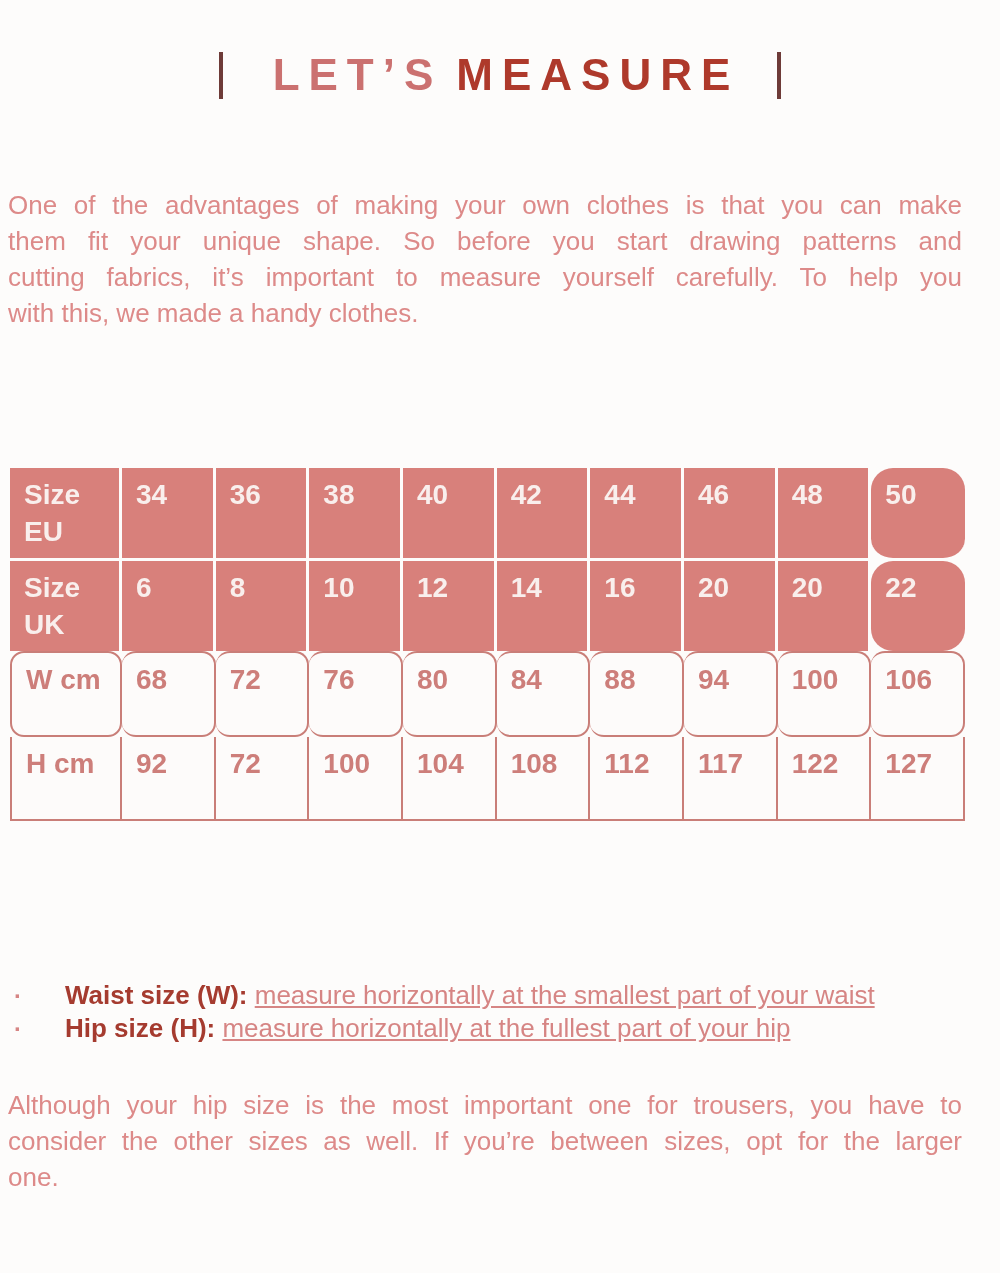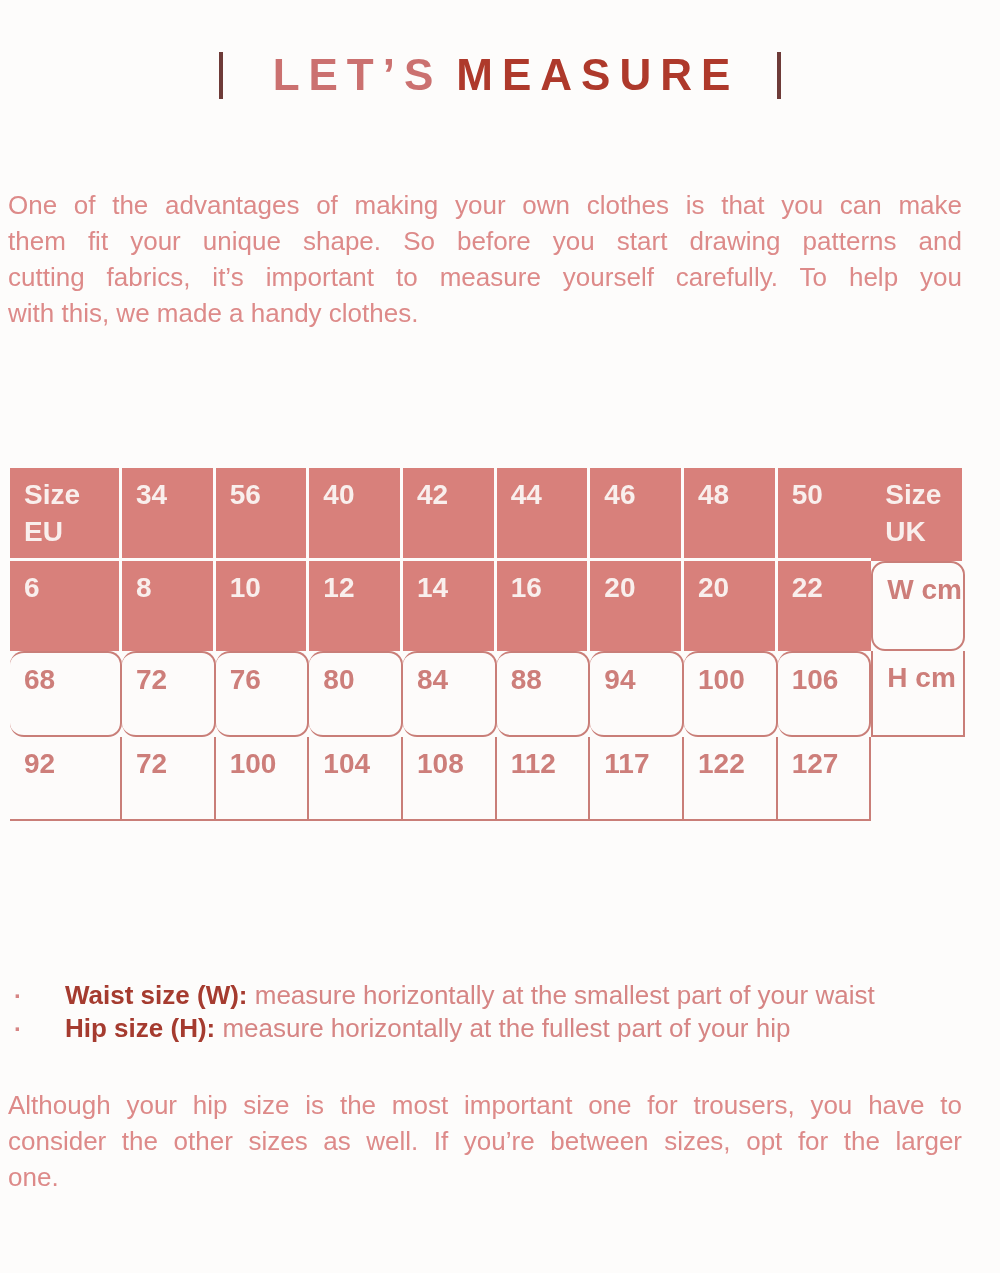"56" div.cell { text: 56 -> 36 }
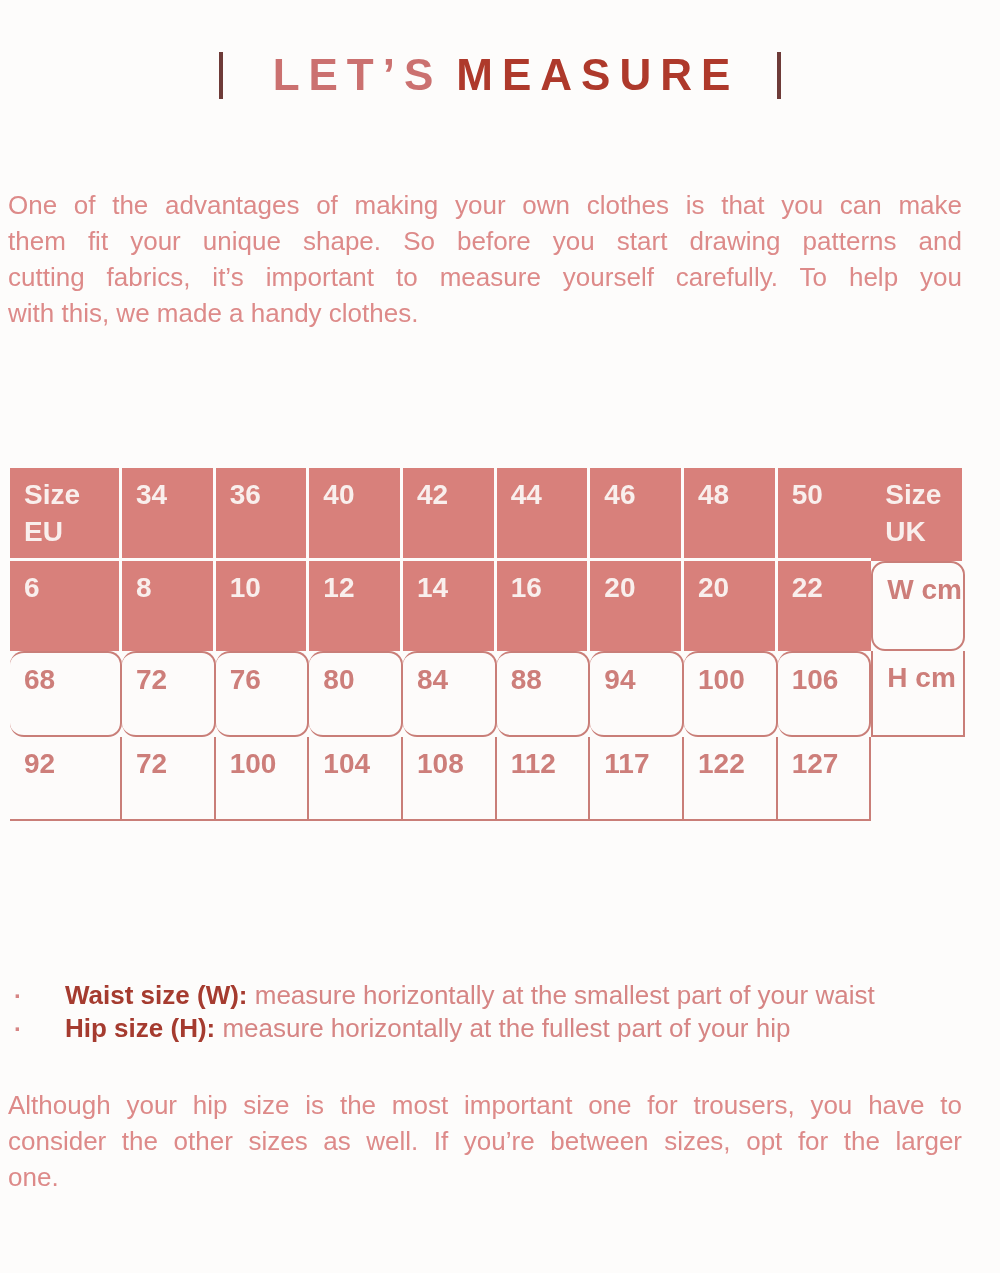"38" div.cell { html: none -> <div>38</div> }
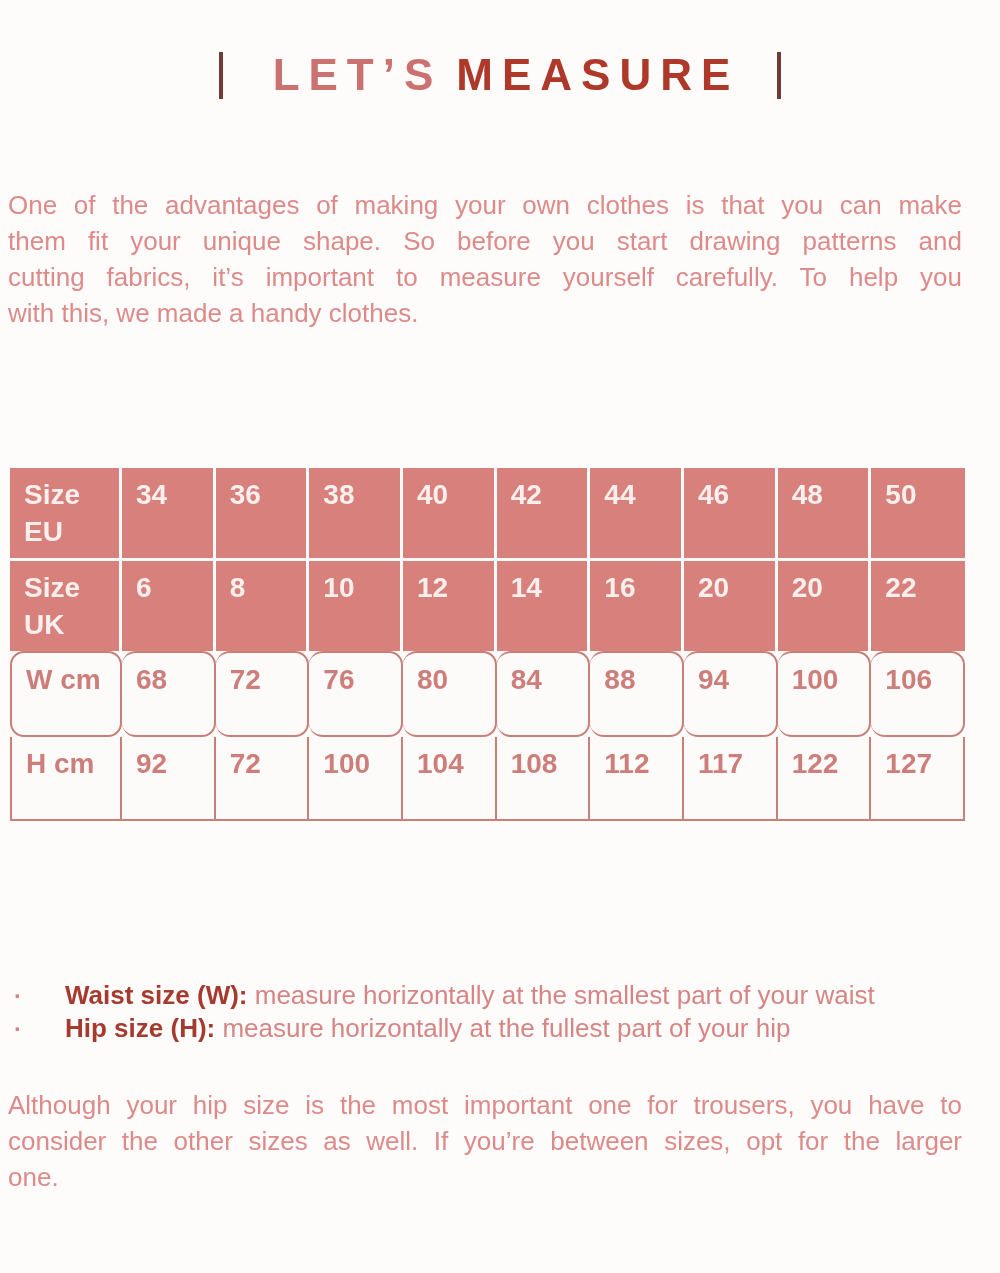"50" .cell.header.lastcol { border-radius: none -> 22px }
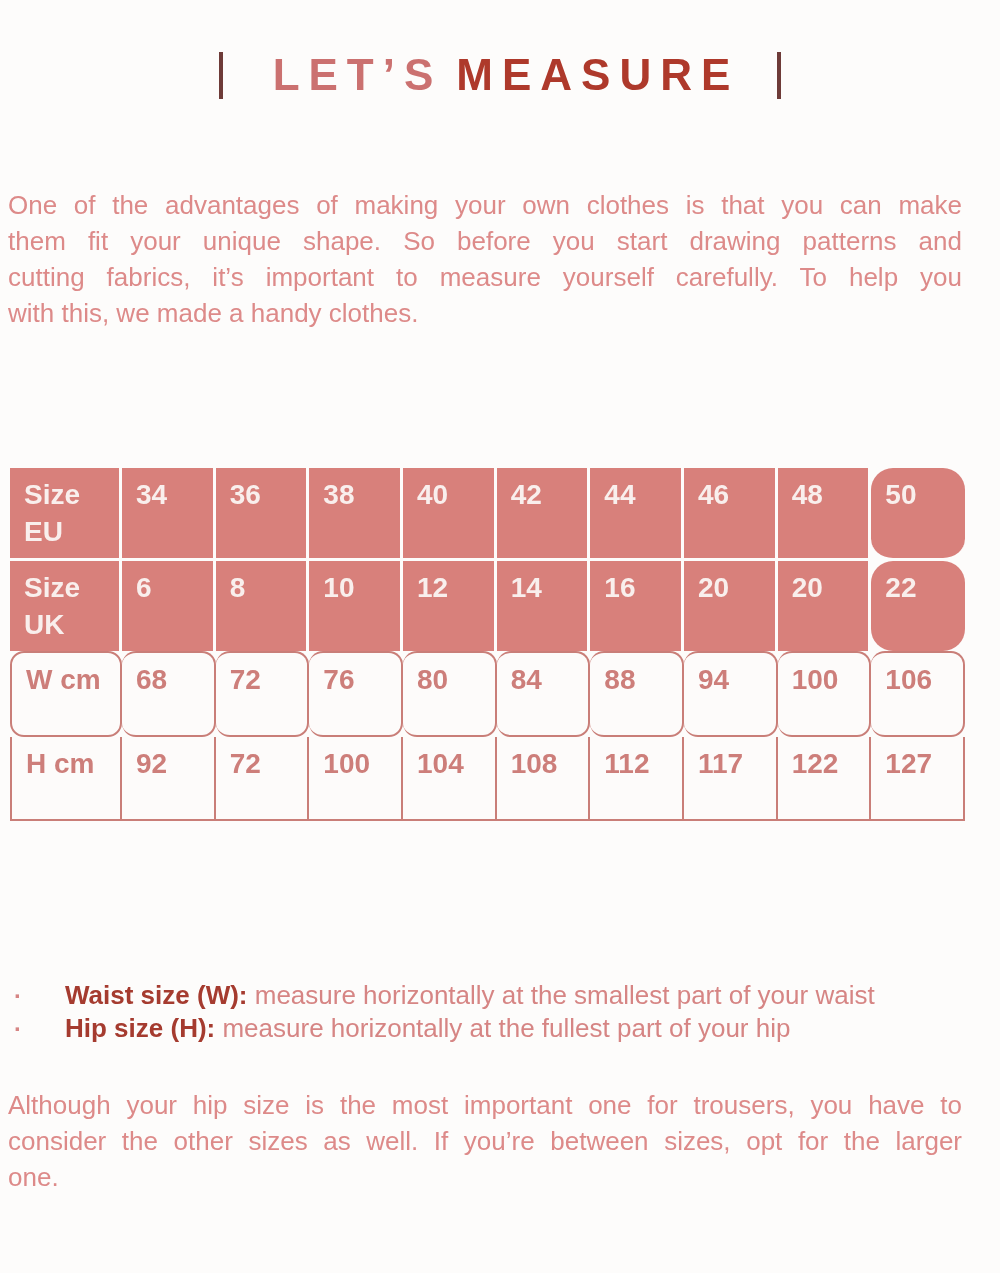"measure horizontally at the smallest" .btext { text-decoration: none -> underline }
